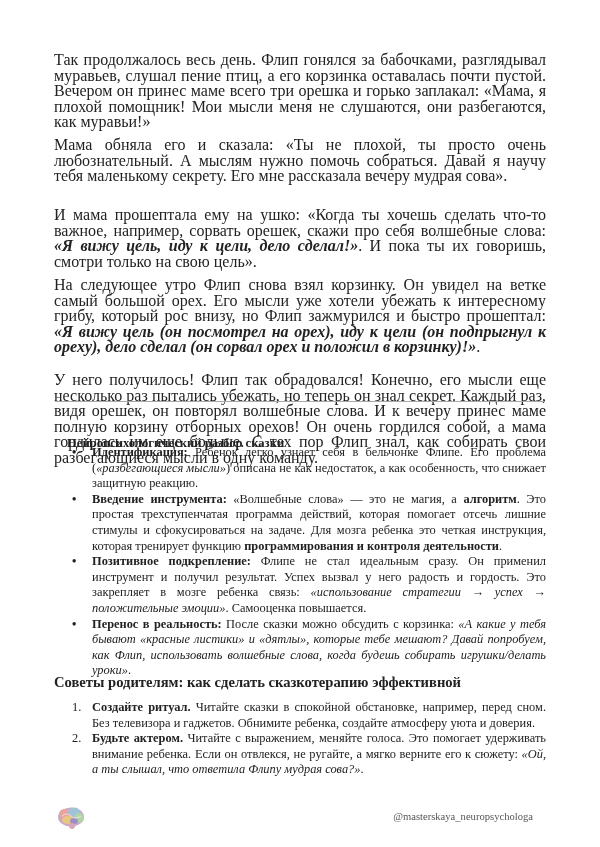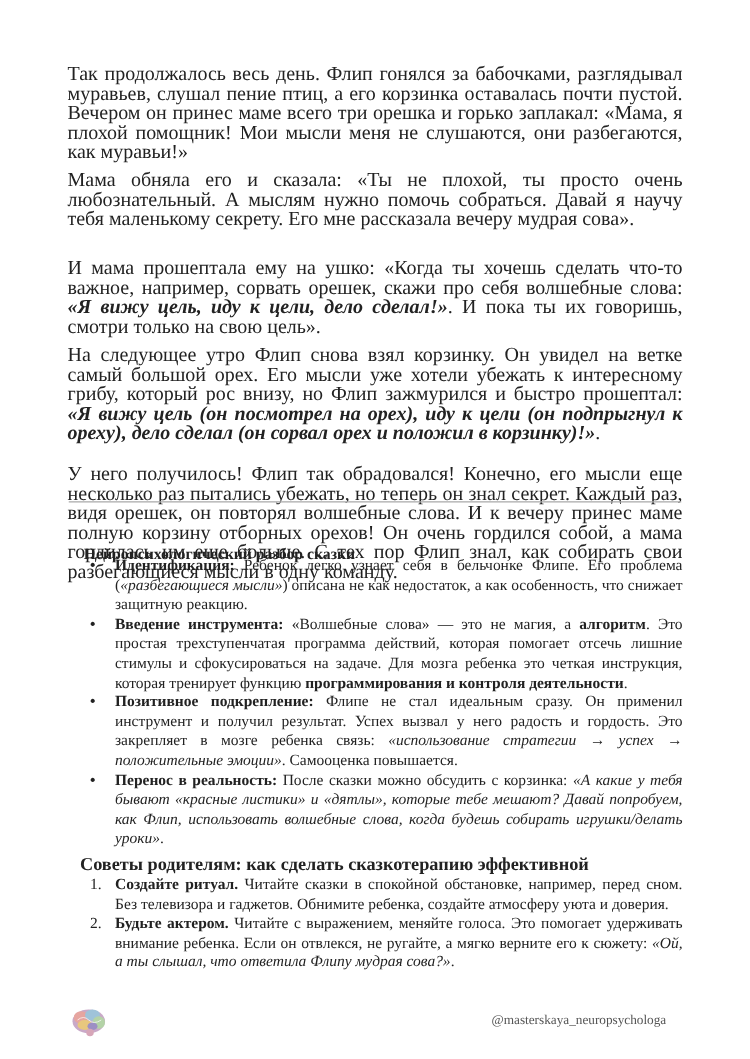"Советы родителям: как сделать" .h2 { margin: 10px -> 0 }
